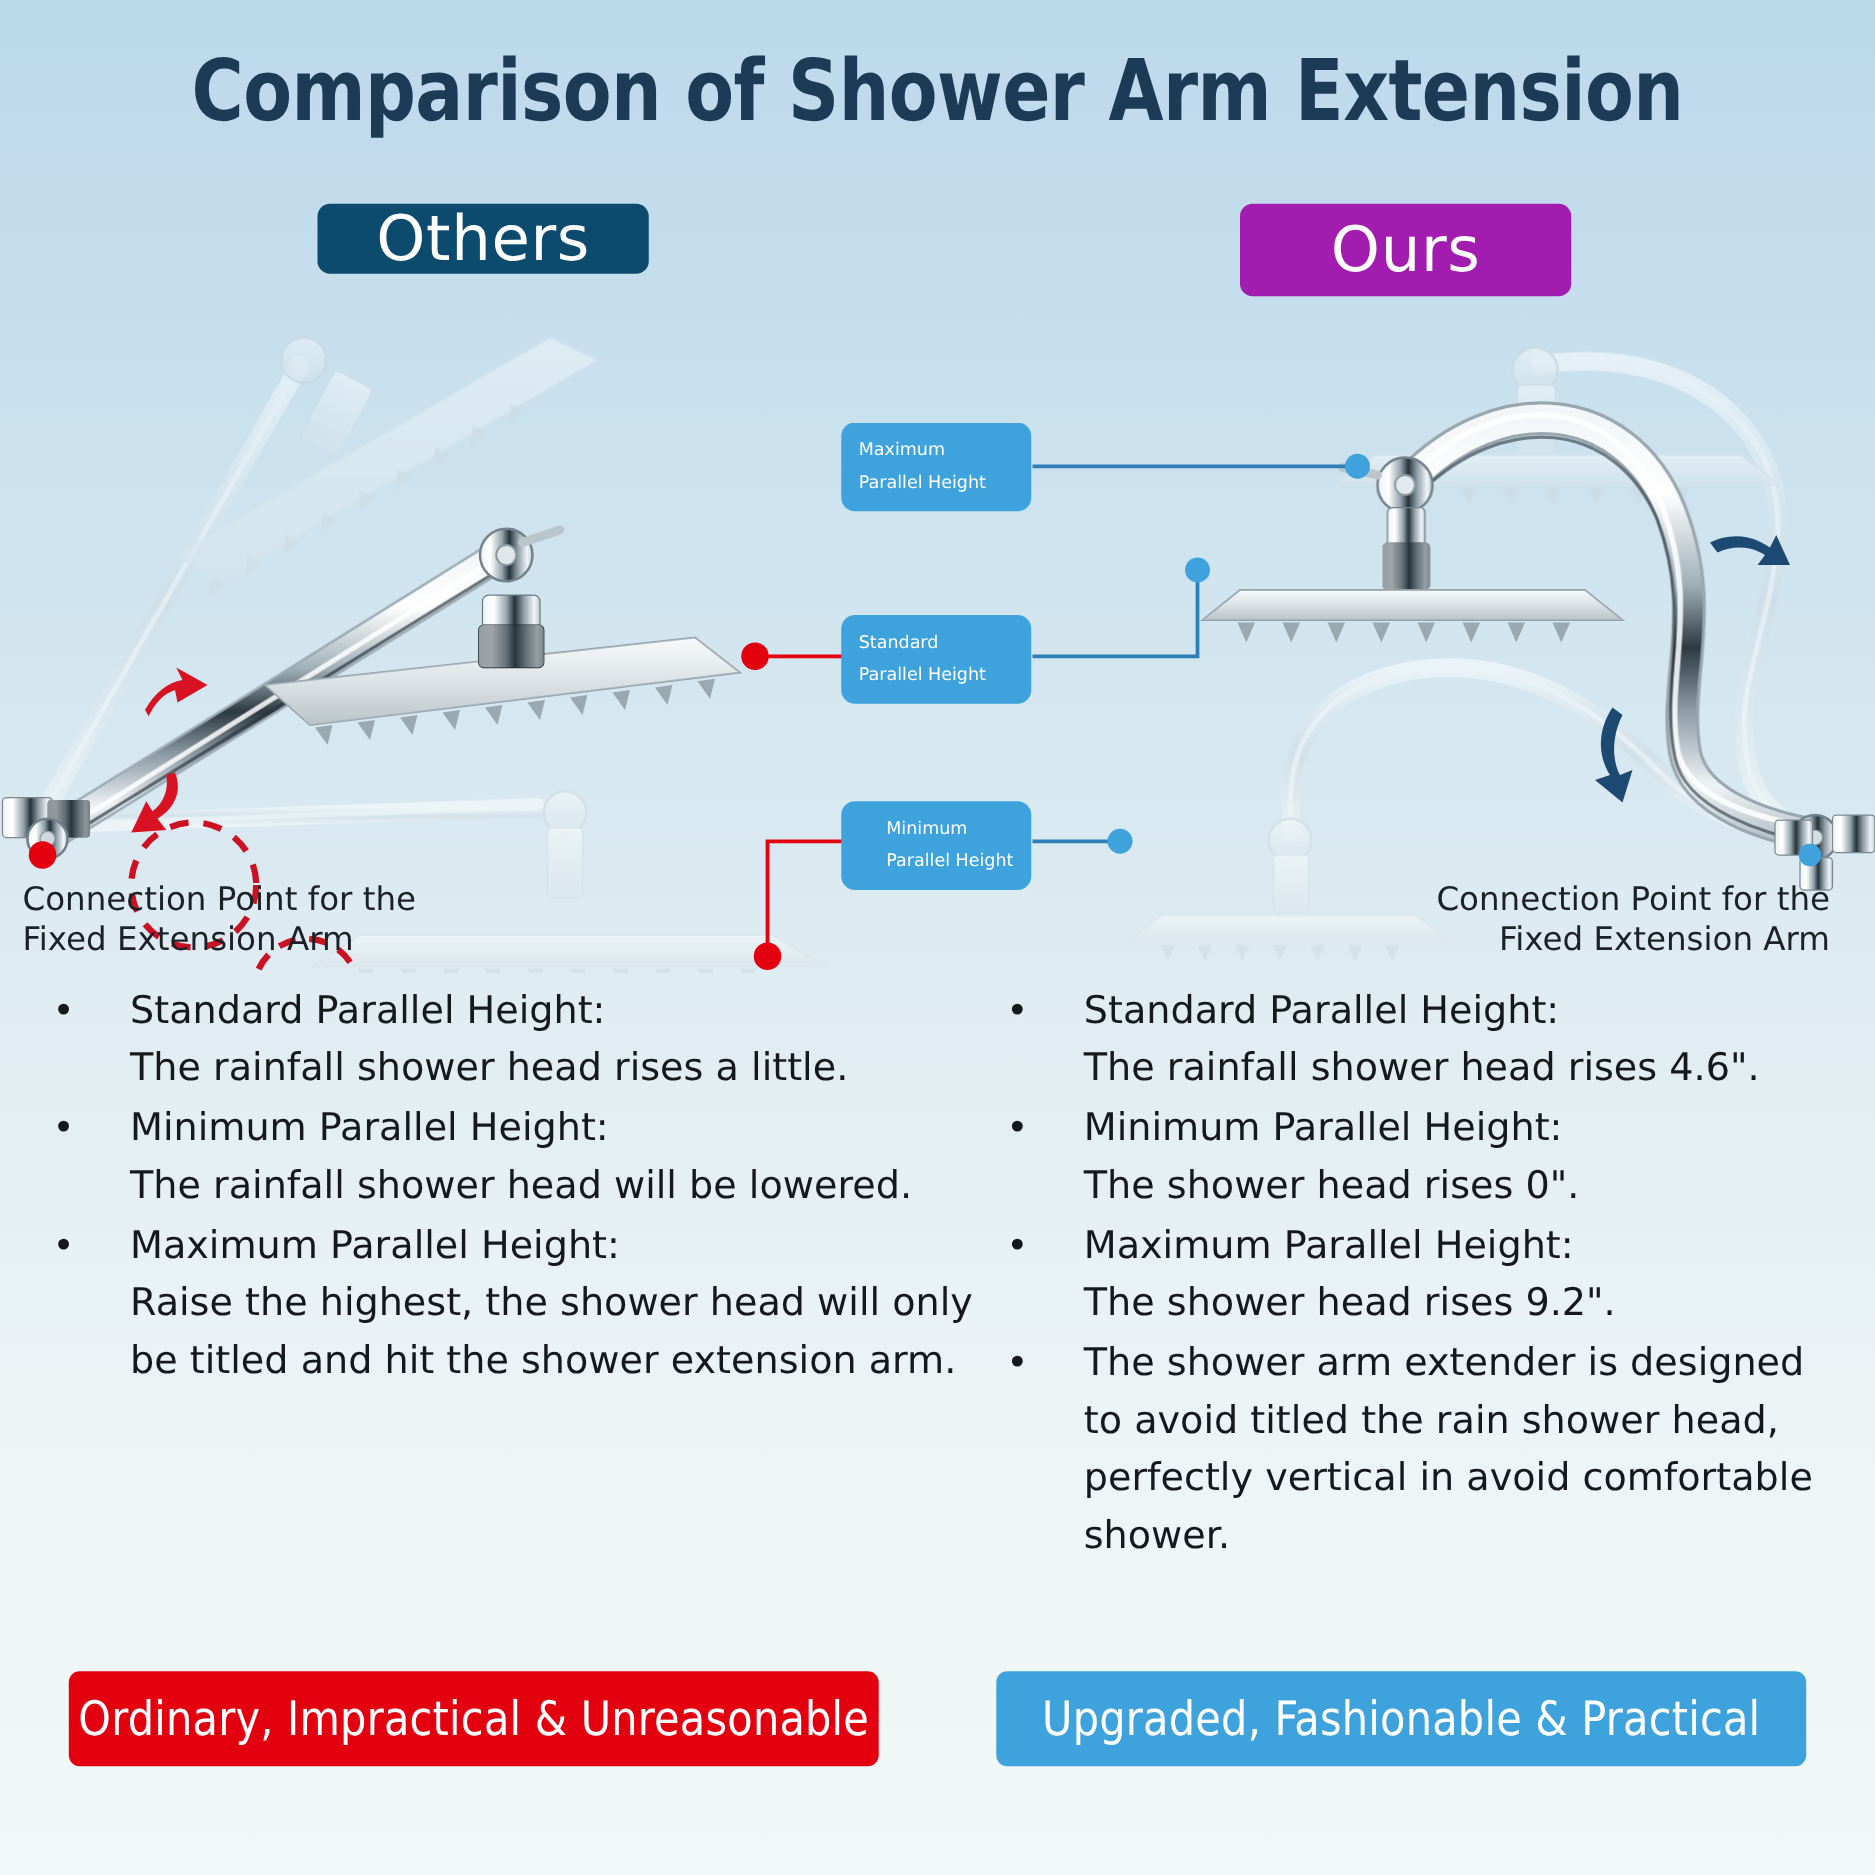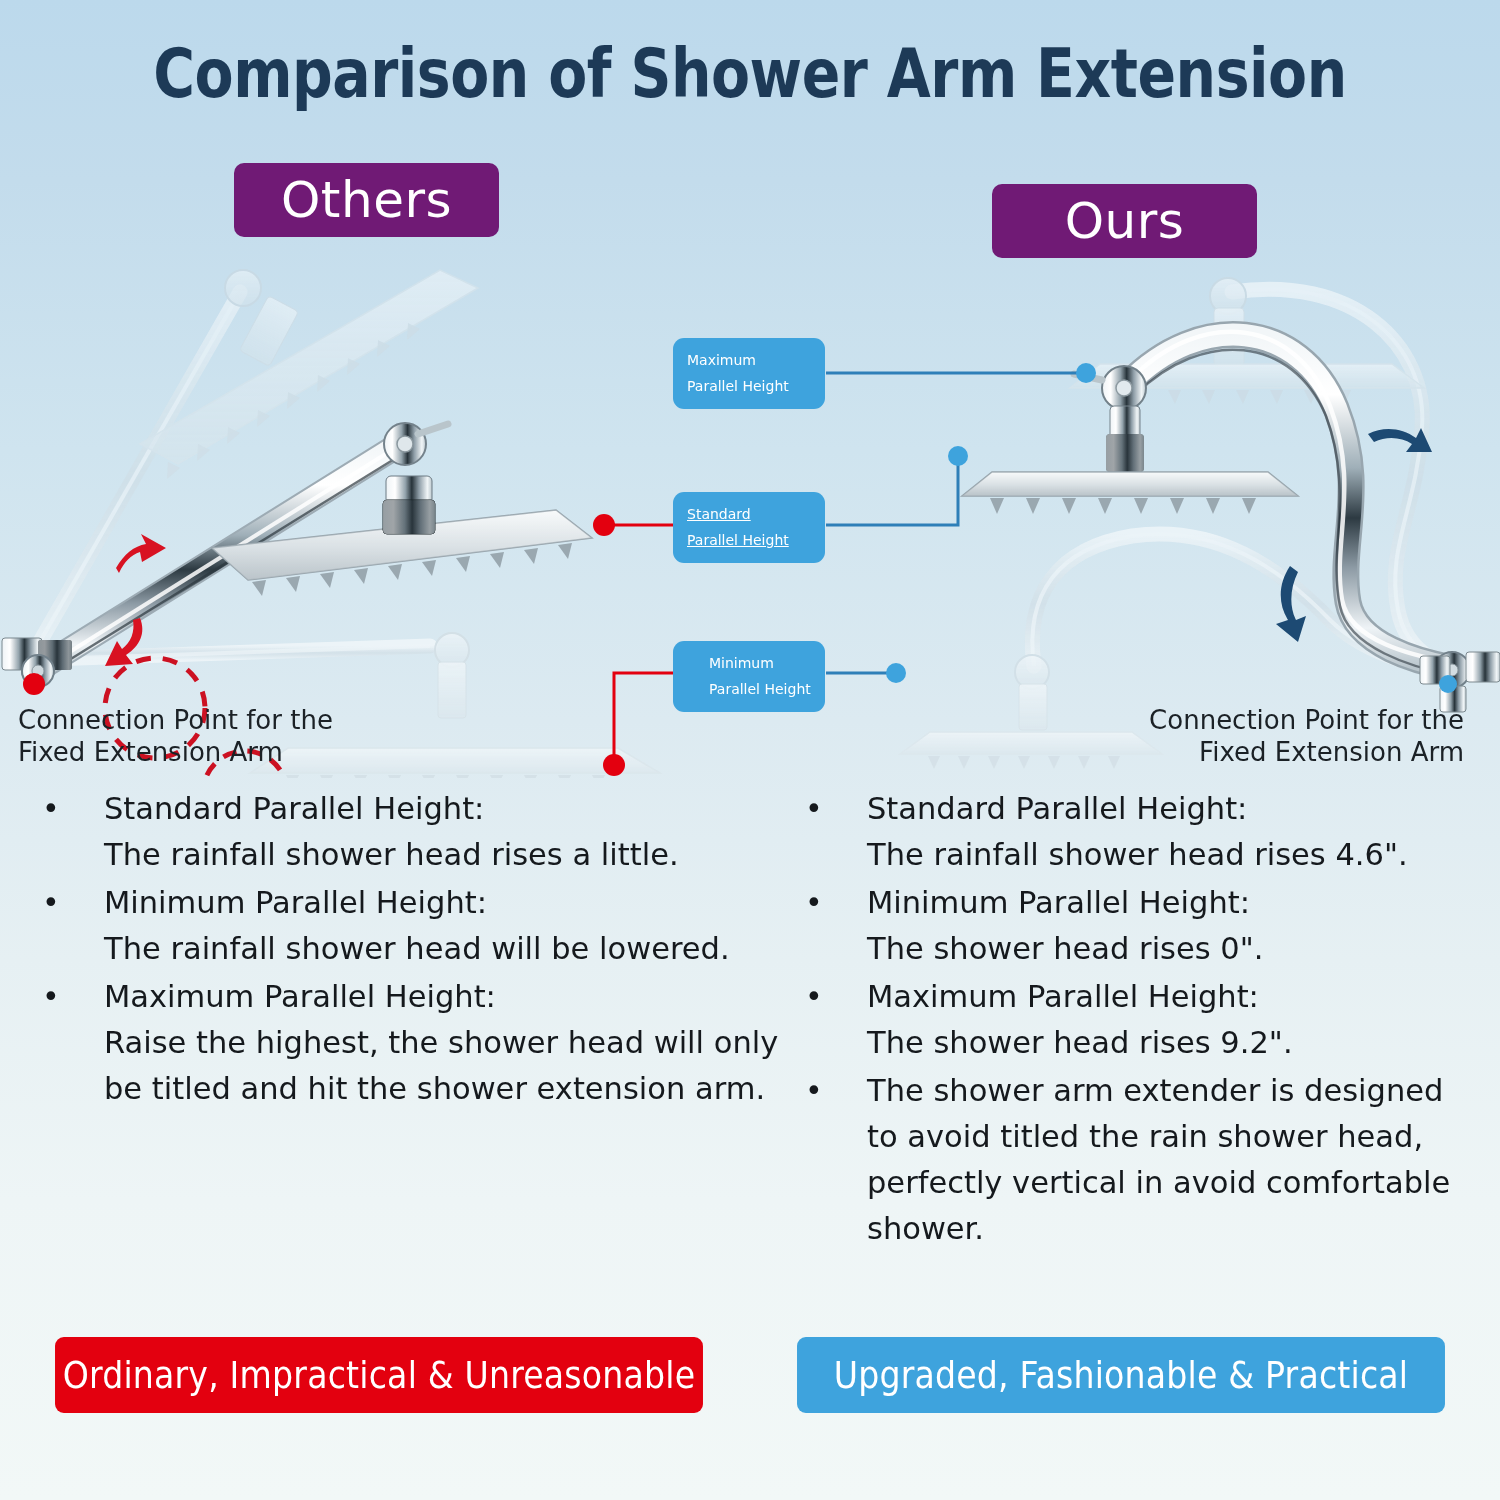"Others" .hdr-others { background: #701a75 -> #0c4a6e; height: 74px -> 56px; left: 234px -> 254px }
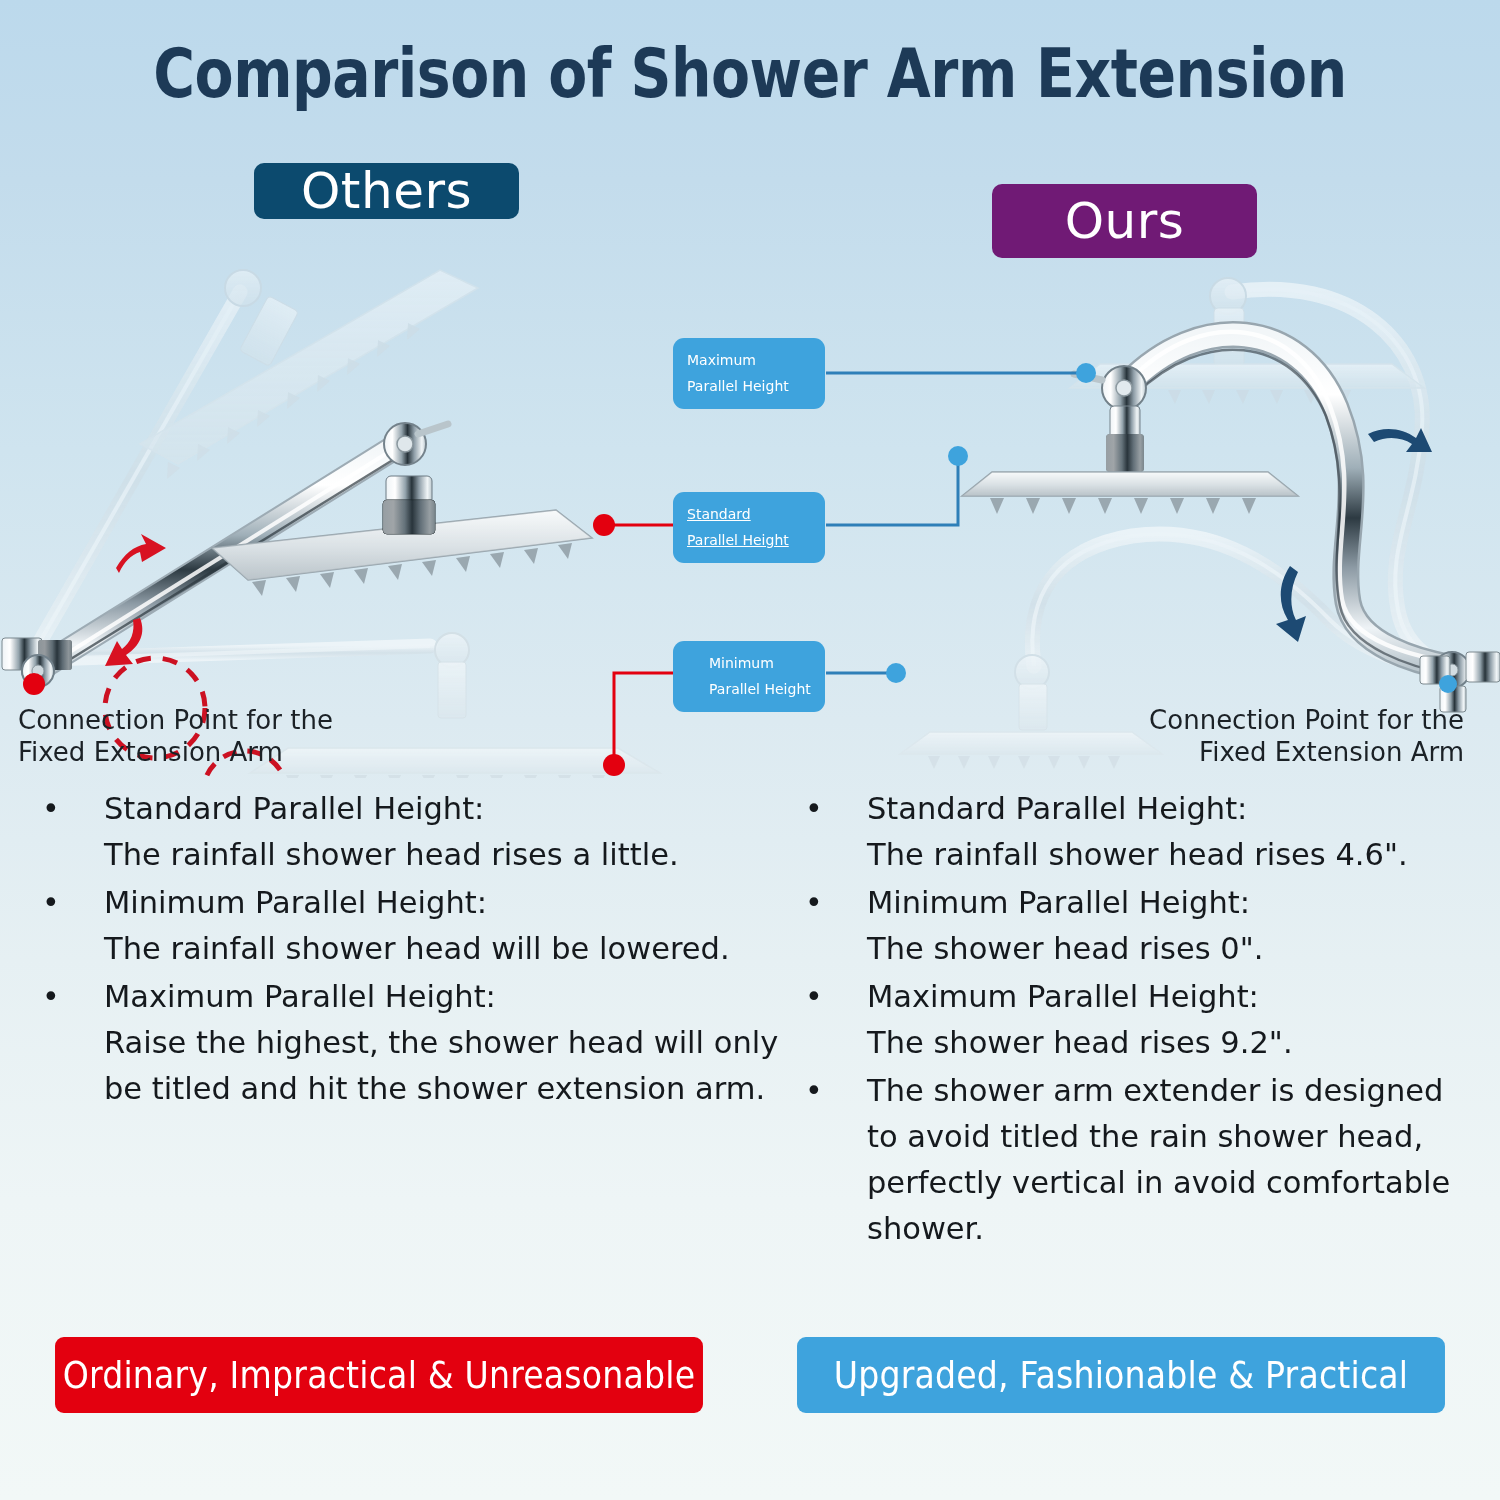"Ours" .hdr-ours { background: #701a75 -> #a21caf; margin-top: 21px -> none }
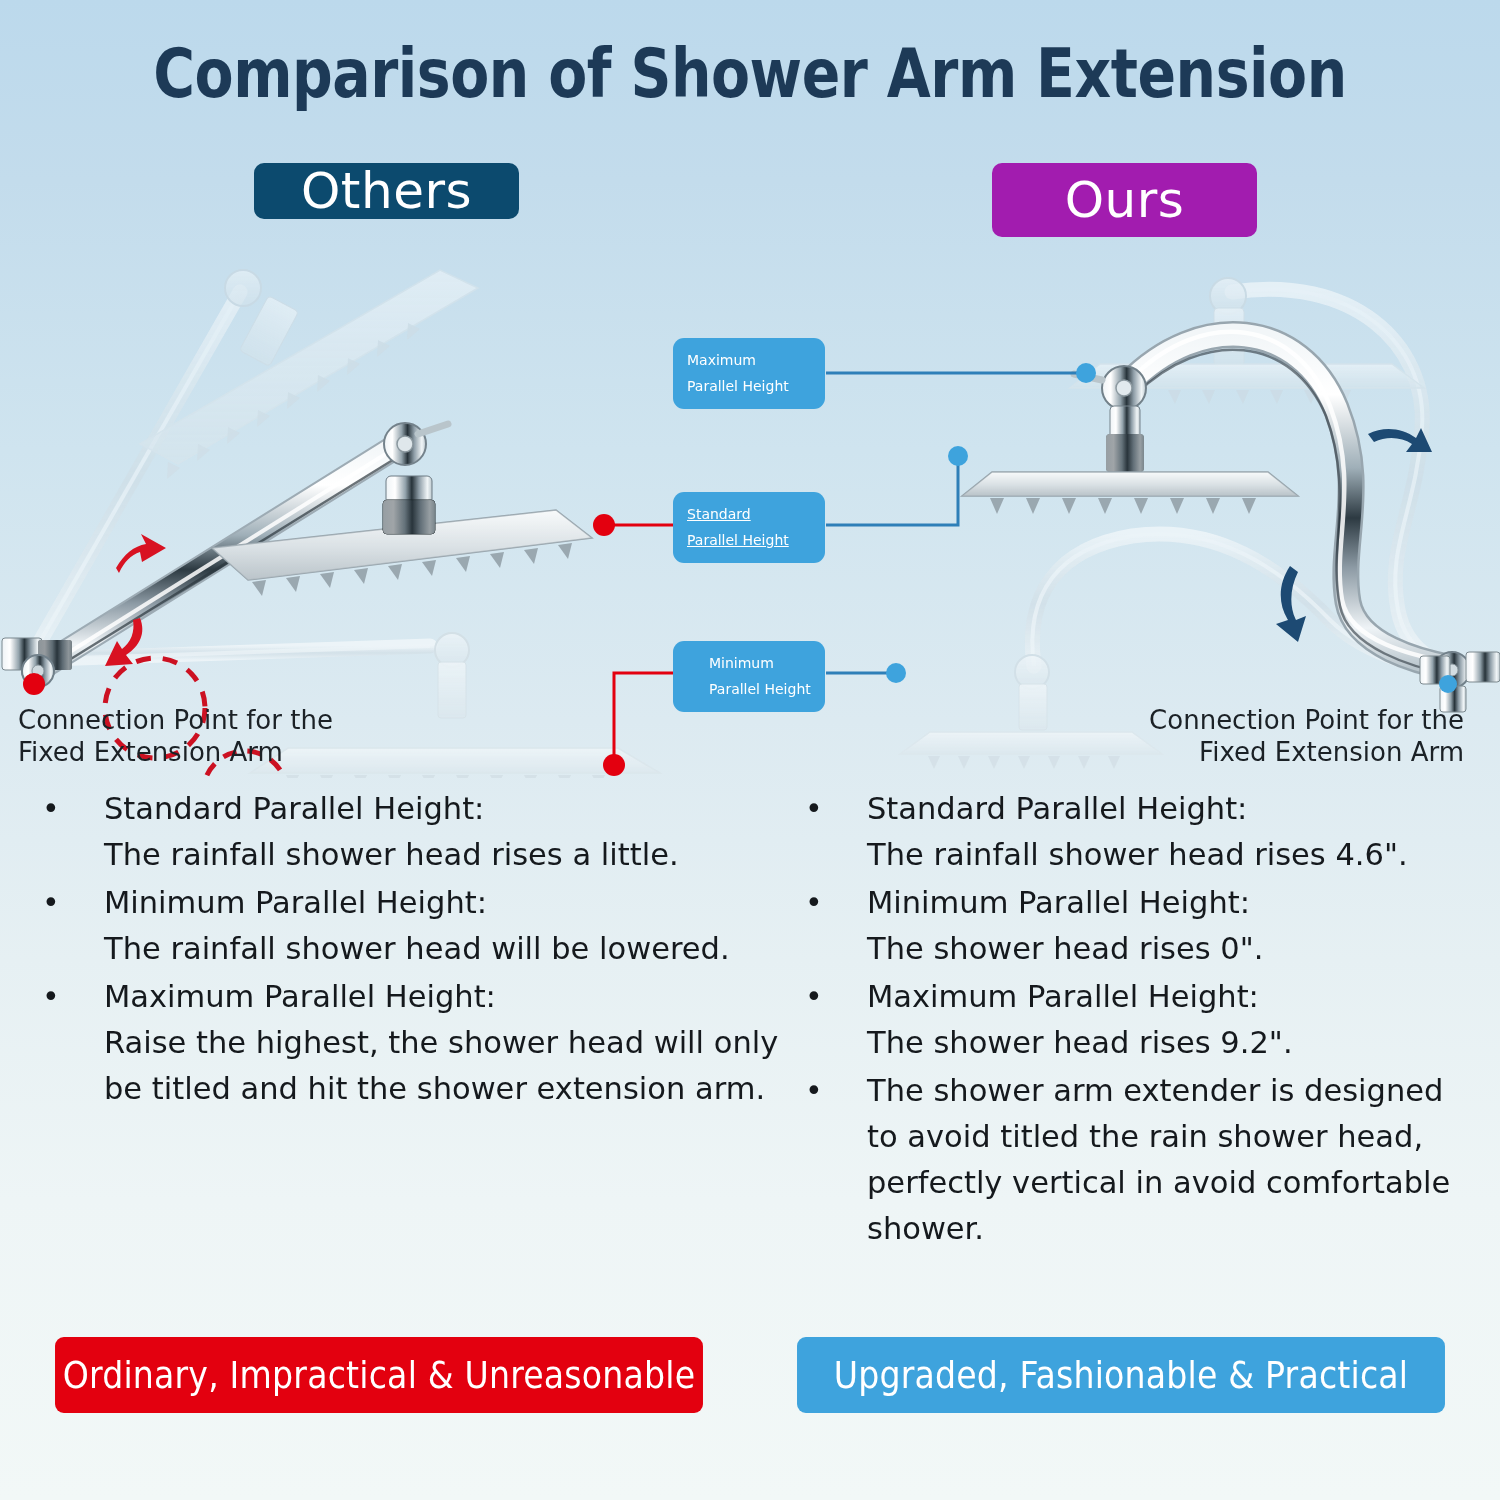"Standard" .c-std { text-decoration: underline -> none }
